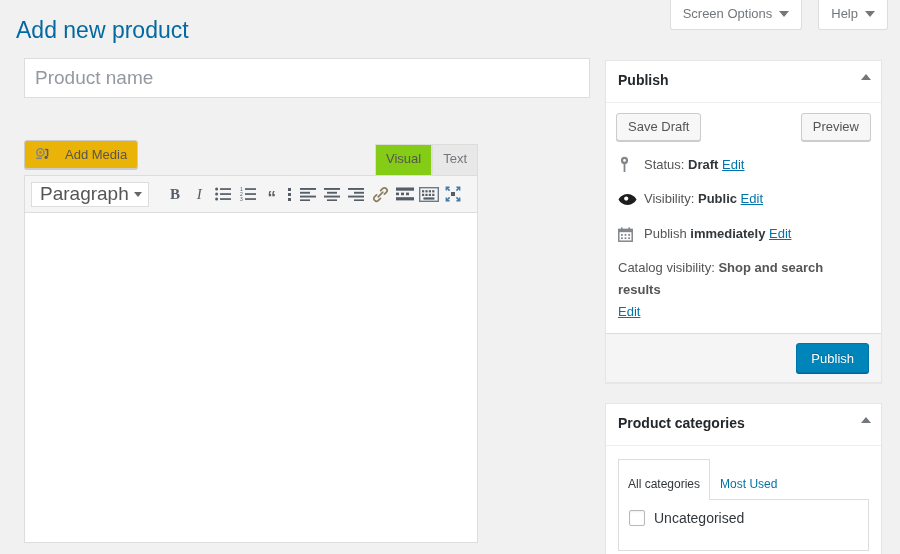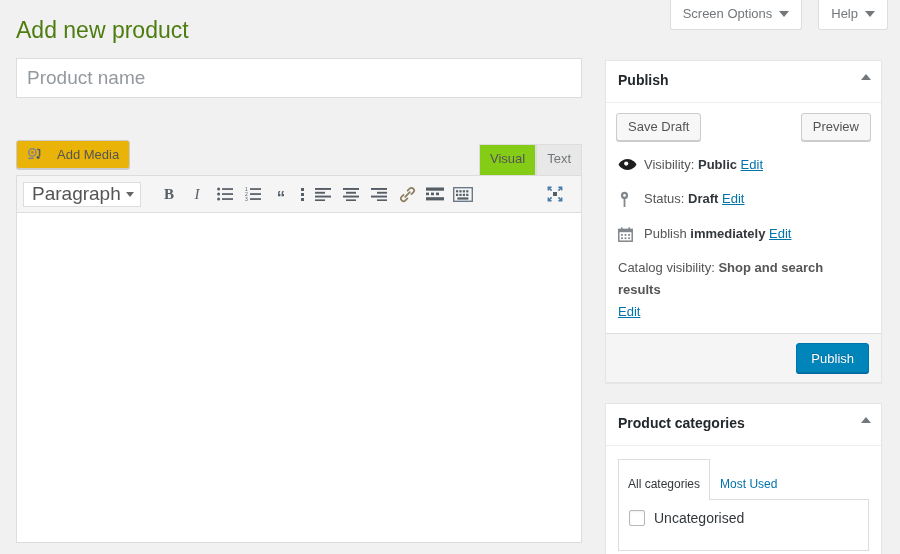"Add new product" .page-title { color: #4d7c0f -> #0369a1 }
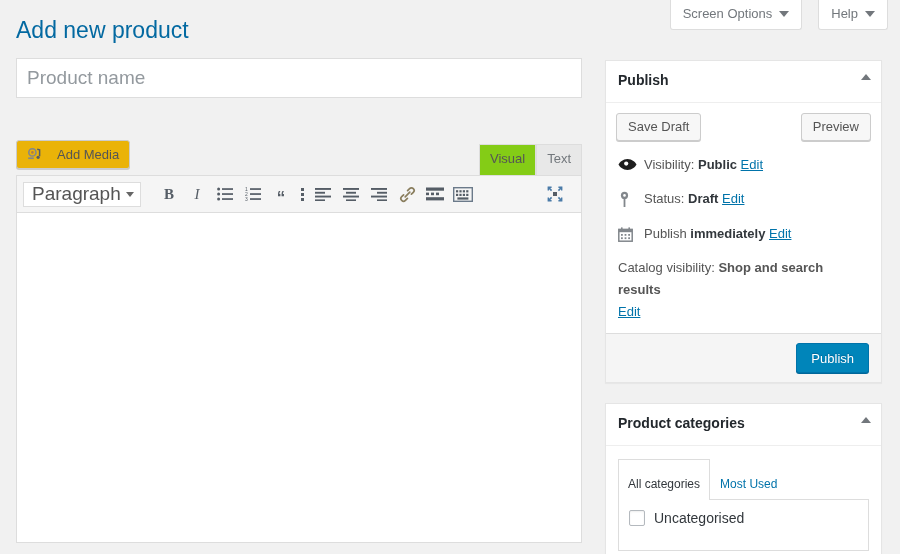"Product name" .main-col { left: 16px -> 24px; width: 566px -> 454px }
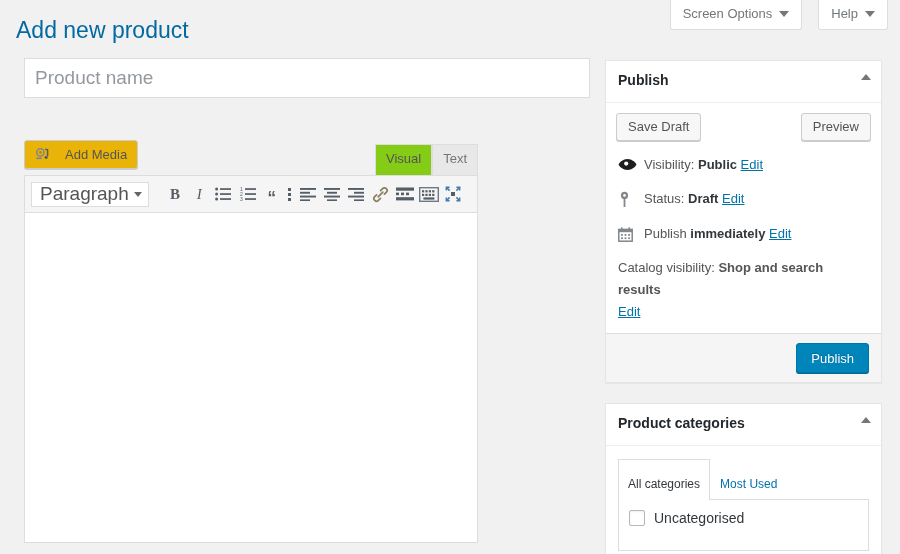"Visibility: Public Edit" div.misc-row { order: before "Status: Draft Edit" -> after "Status: Draft Edit" }
